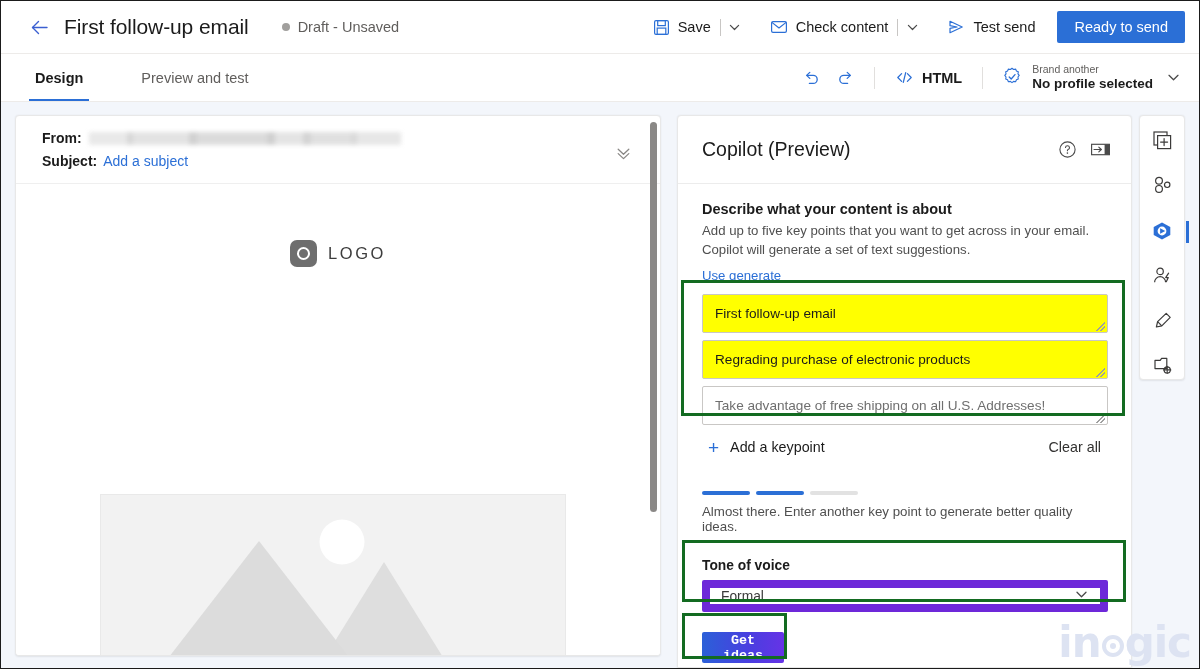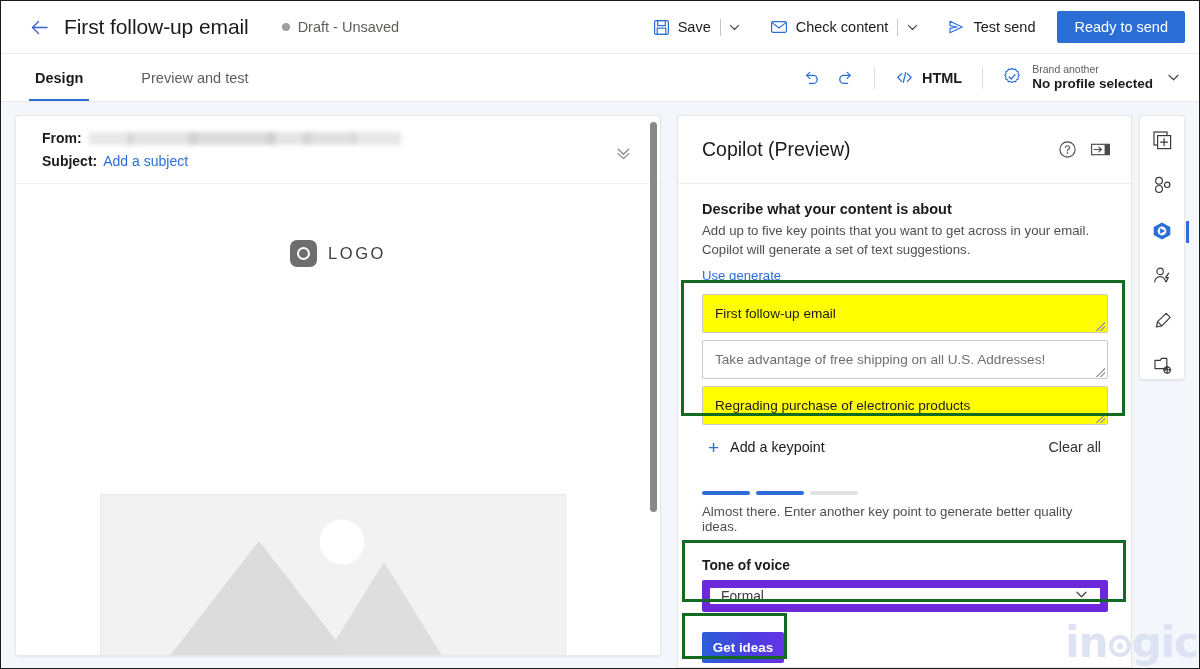"Take advantage of free shipping" div.kp { order: before "Regrading purchase of electronic" -> after "Regrading purchase of electronic" }
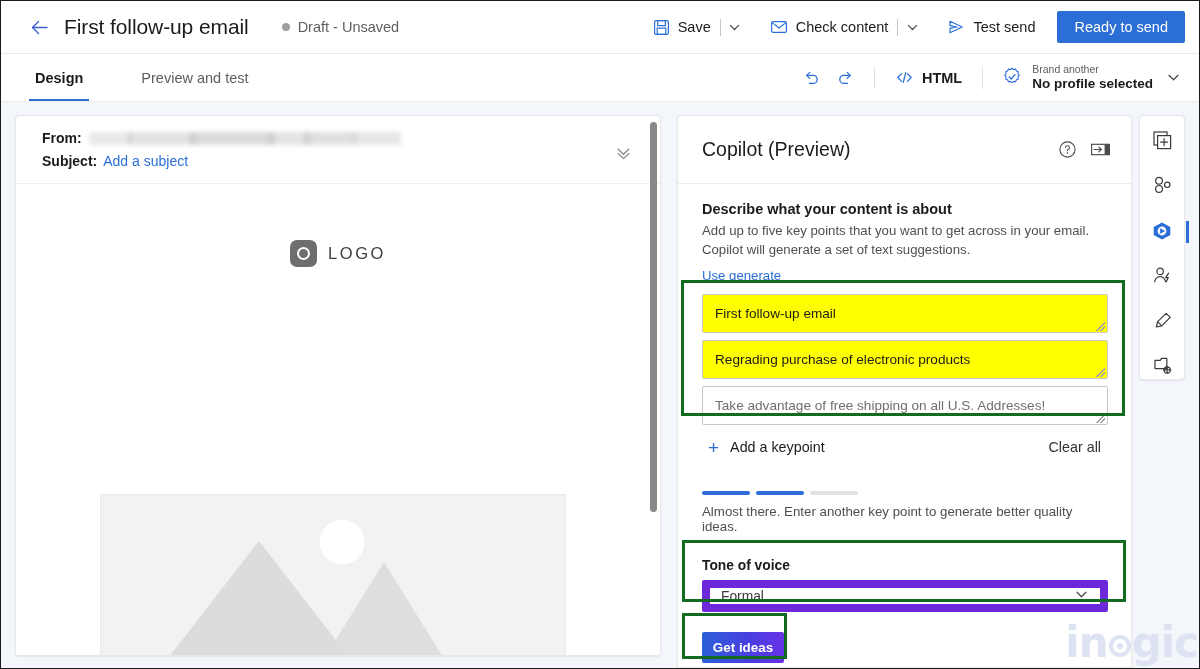"Get ideas" .get-ideas { font-family: Liberation Sans, sans-serif -> Liberation Mono, monospace }
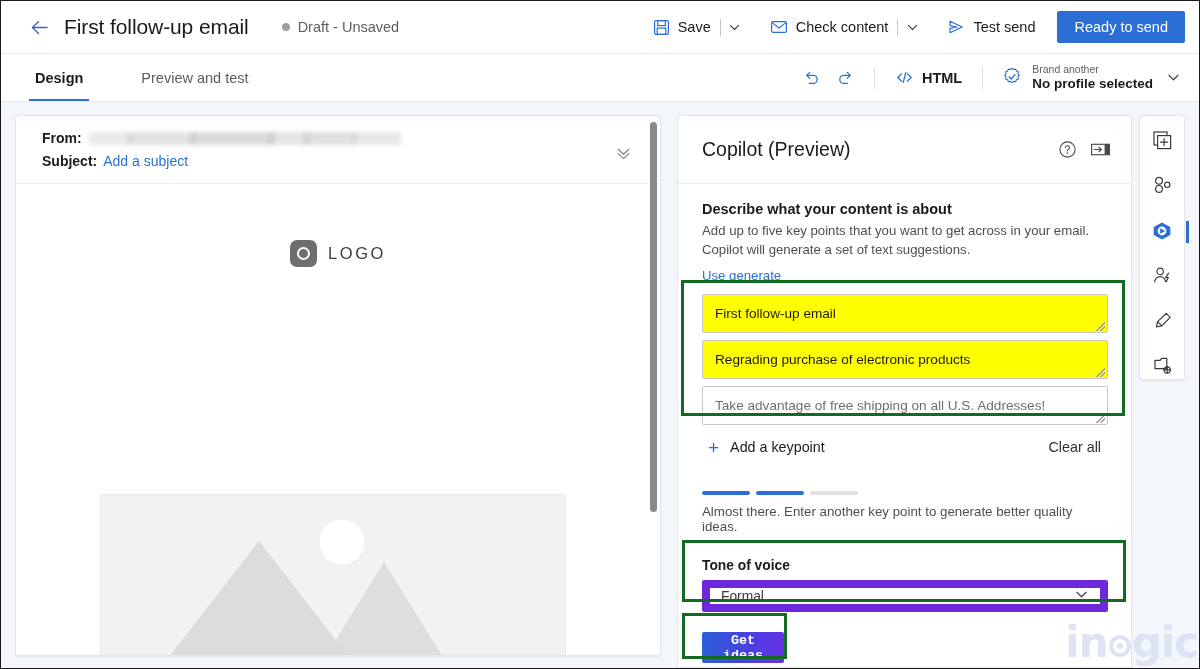"in" .watermark { right: 1px -> 8px }
